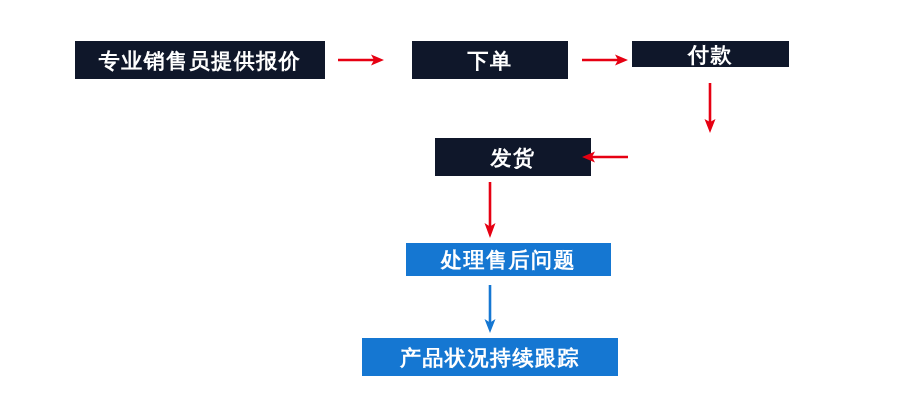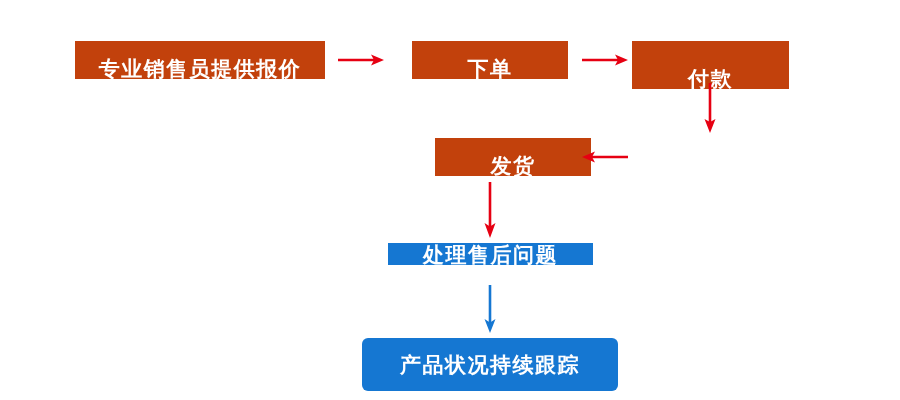"专业销售员提供报价" .node.red { align-items: flex-end -> none; background: #c2410c -> #0f172a }
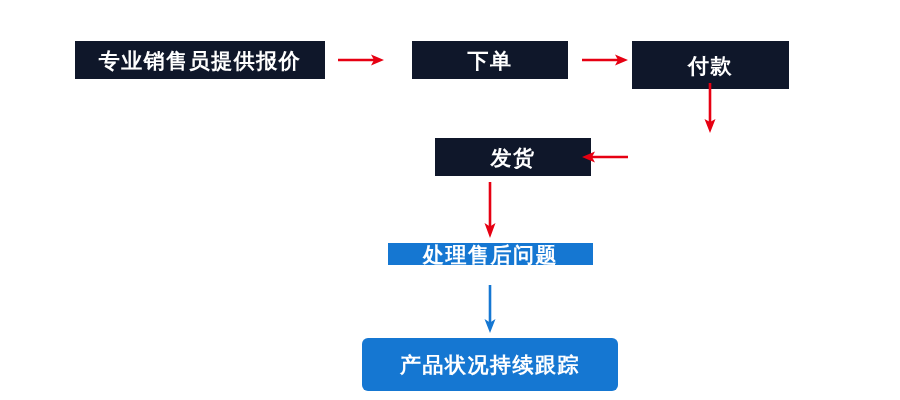"付款" div.node { height: 48px -> 26px }
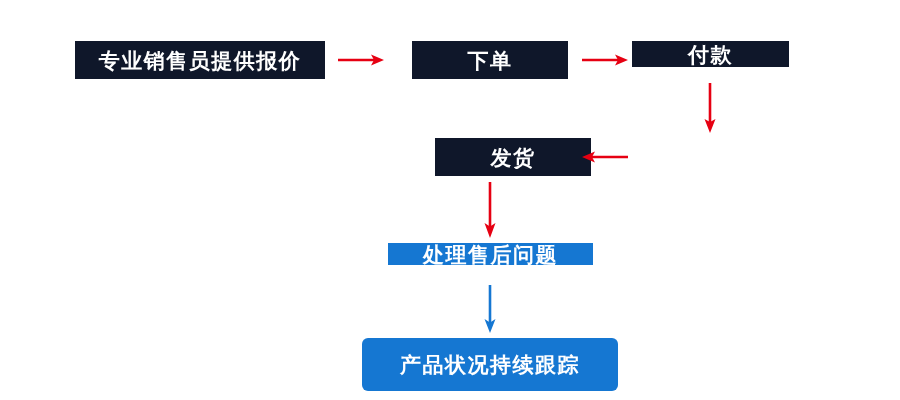"处理售后问题" div.node { height: 22px -> 33px; left: 388px -> 406px }
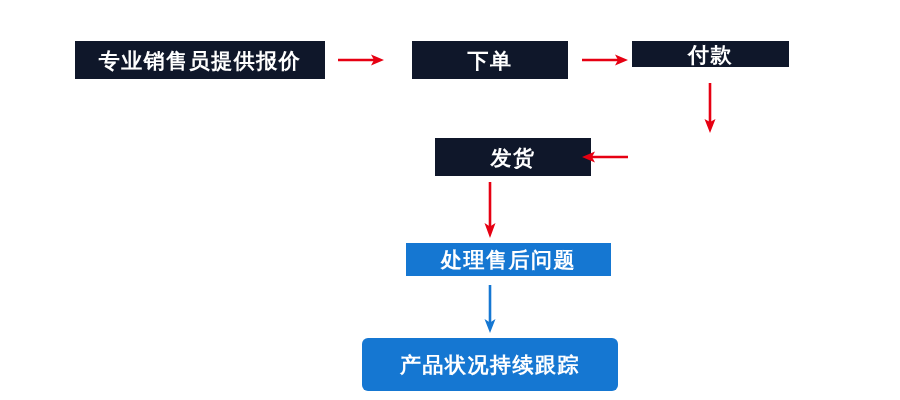"产品状况持续跟踪" div.node { border-radius: 6px -> none; height: 53px -> 38px }
